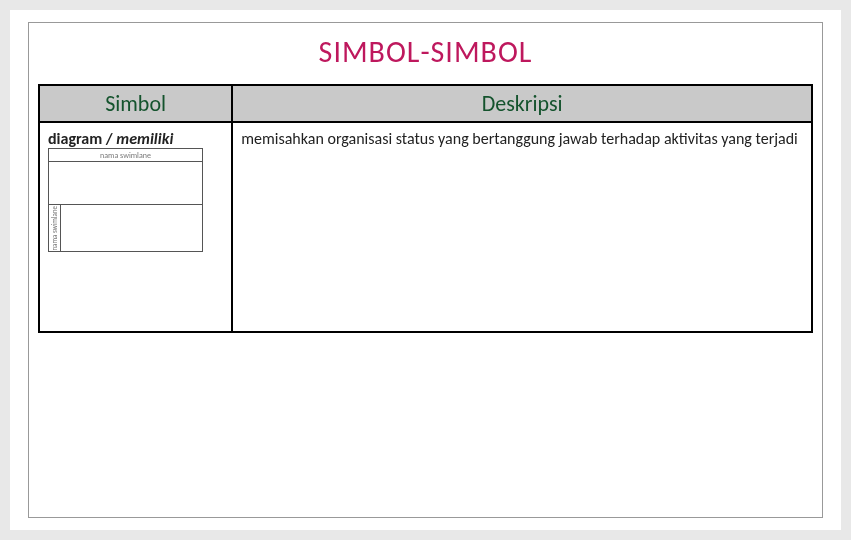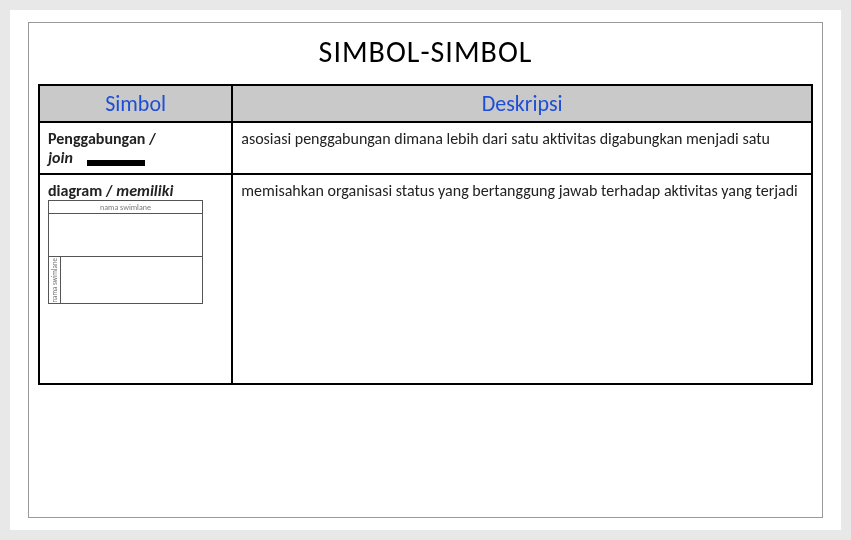"SIMBOL-SIMBOL" .title { color: #000000 -> #be185d }
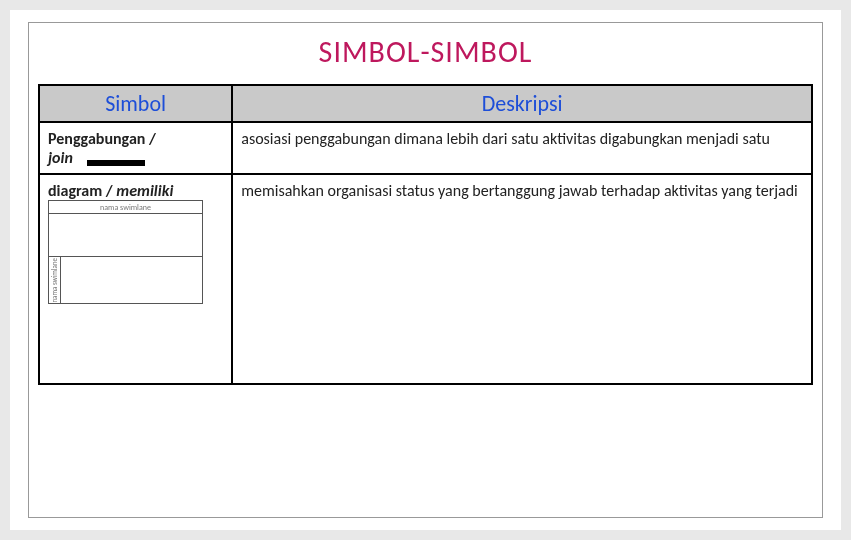"Simbol" .tbl th { color: #1d4ed8 -> #14532d }
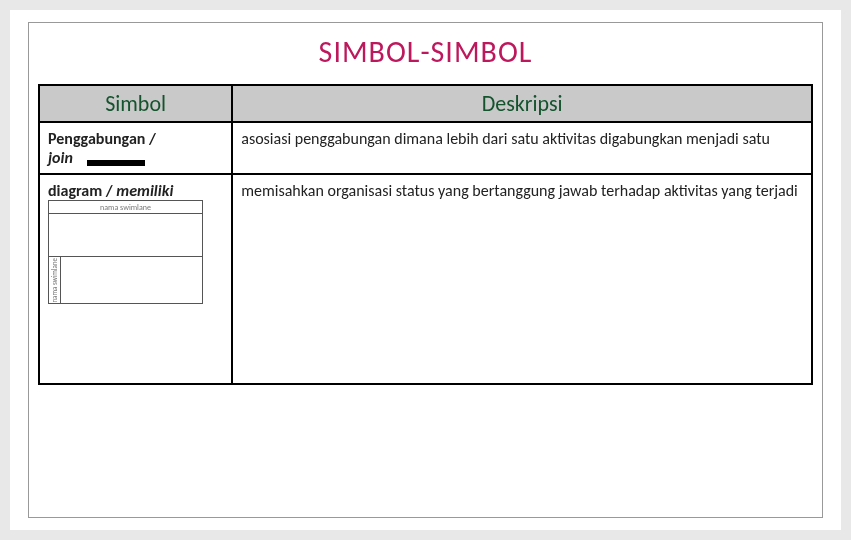"Penggabungan /" tr { html: <tr> <td> <div> <span>Penggabungan /</span><br> <span>join</span> <span></span> </div> </td> <td>asosiasi penggabungan dimana lebih dari satu aktivitas digabungkan menjadi satu</td> </tr> -> none }
